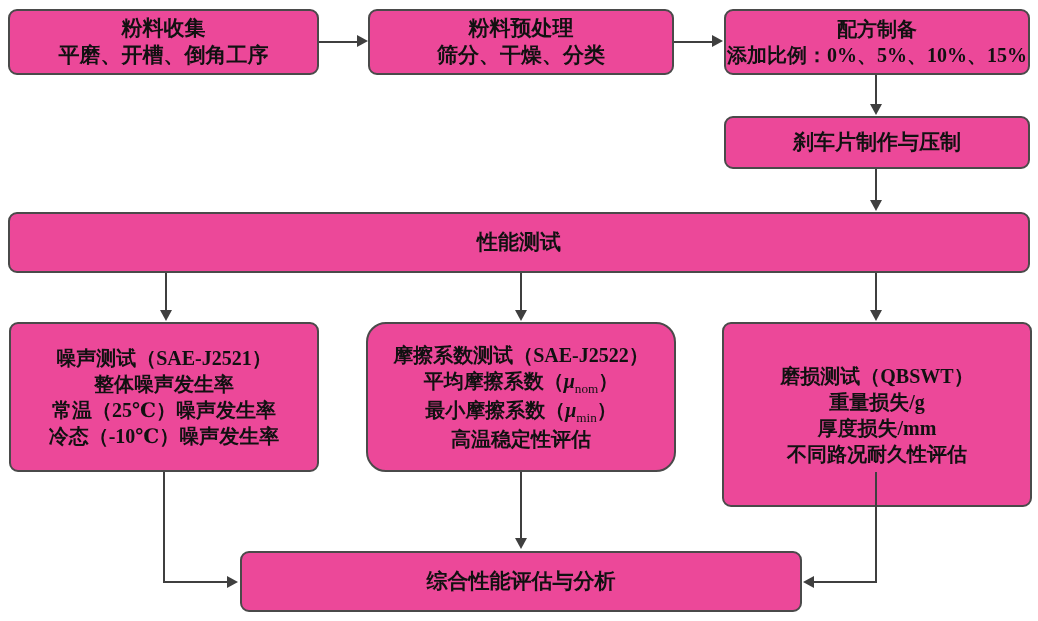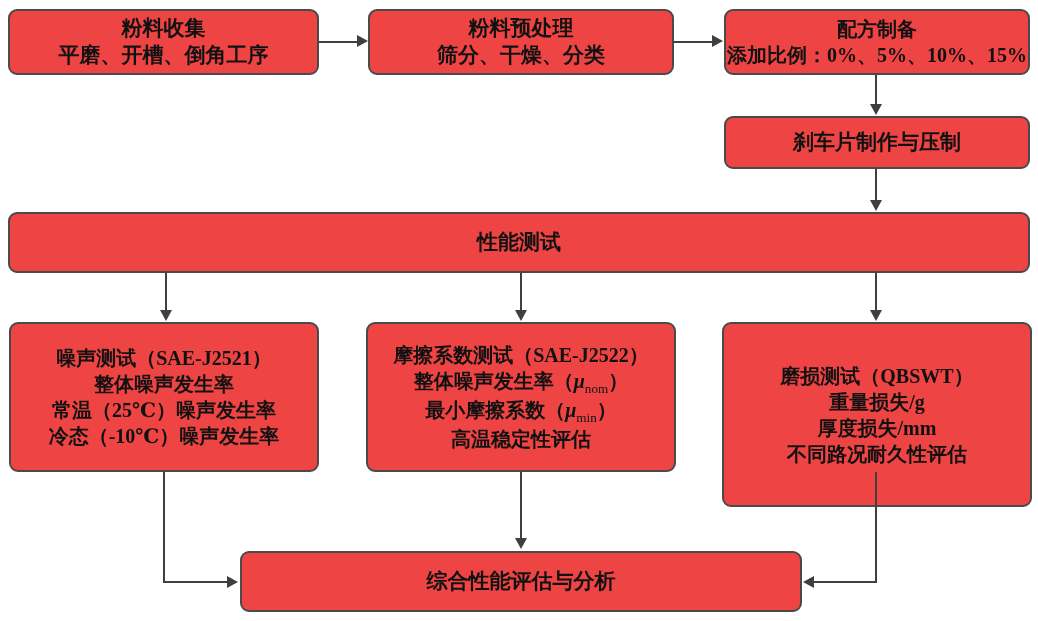"粉料收集" .node { background: #ef4444 -> #ec4899 }
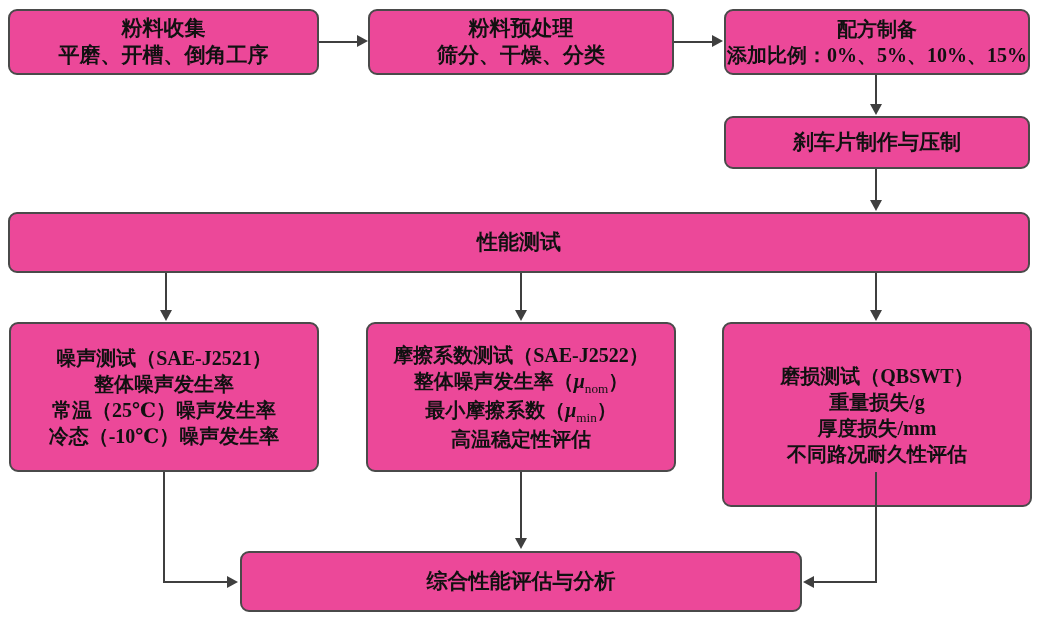"摩擦系数测试（SAE-J2522）" div.node { border-radius: none -> 20px }
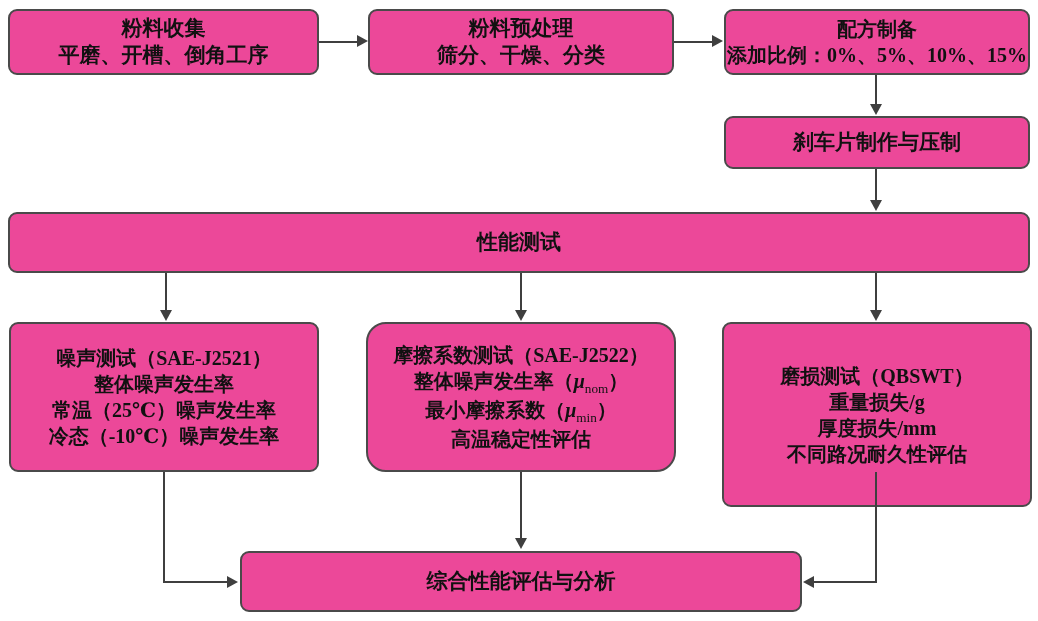"整体噪声发生率（" span { text: 整体噪声发生率 -> 平均摩擦系数 }
